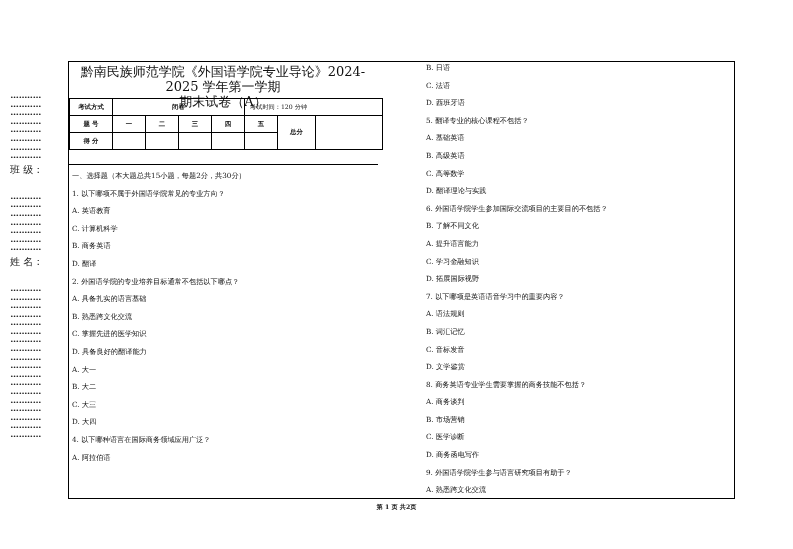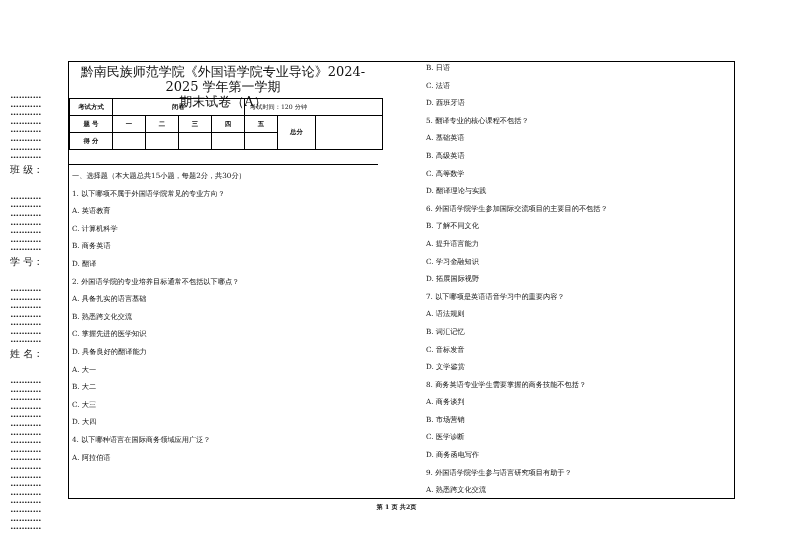"学 号：" div { html: <div> <div> <div>•••••••••••</div> <div>•••••••••••</div> <div>•••••••••••</div> <div>•••••••••••</div> <div>•••••••••••</div> <div>•••••••••••</div> <div>•••••••••••</div> </div> <div>学 号：</div> </div> -> none }
